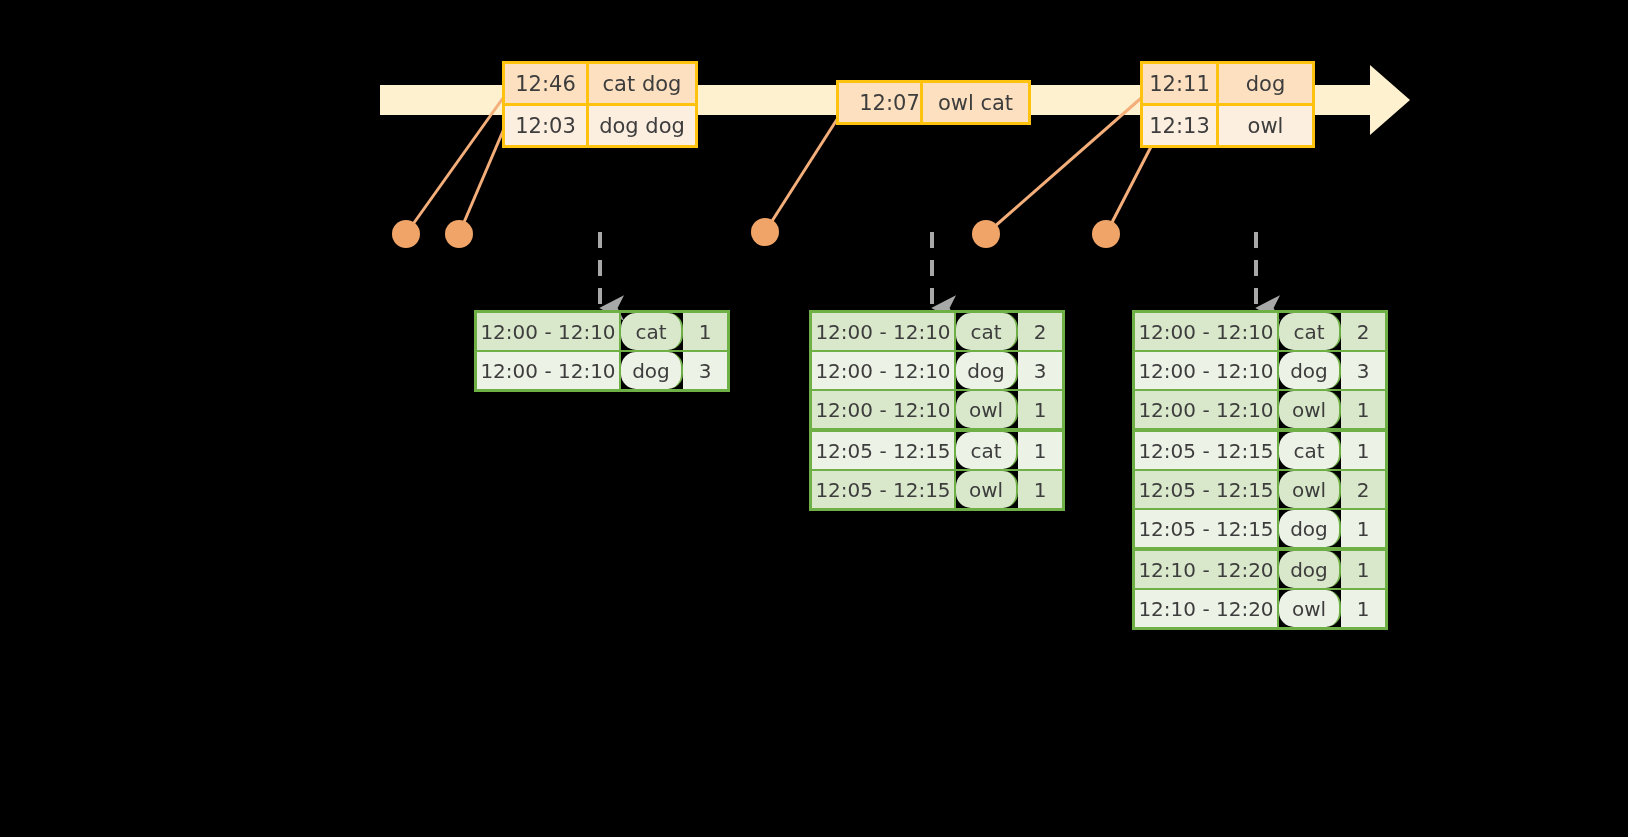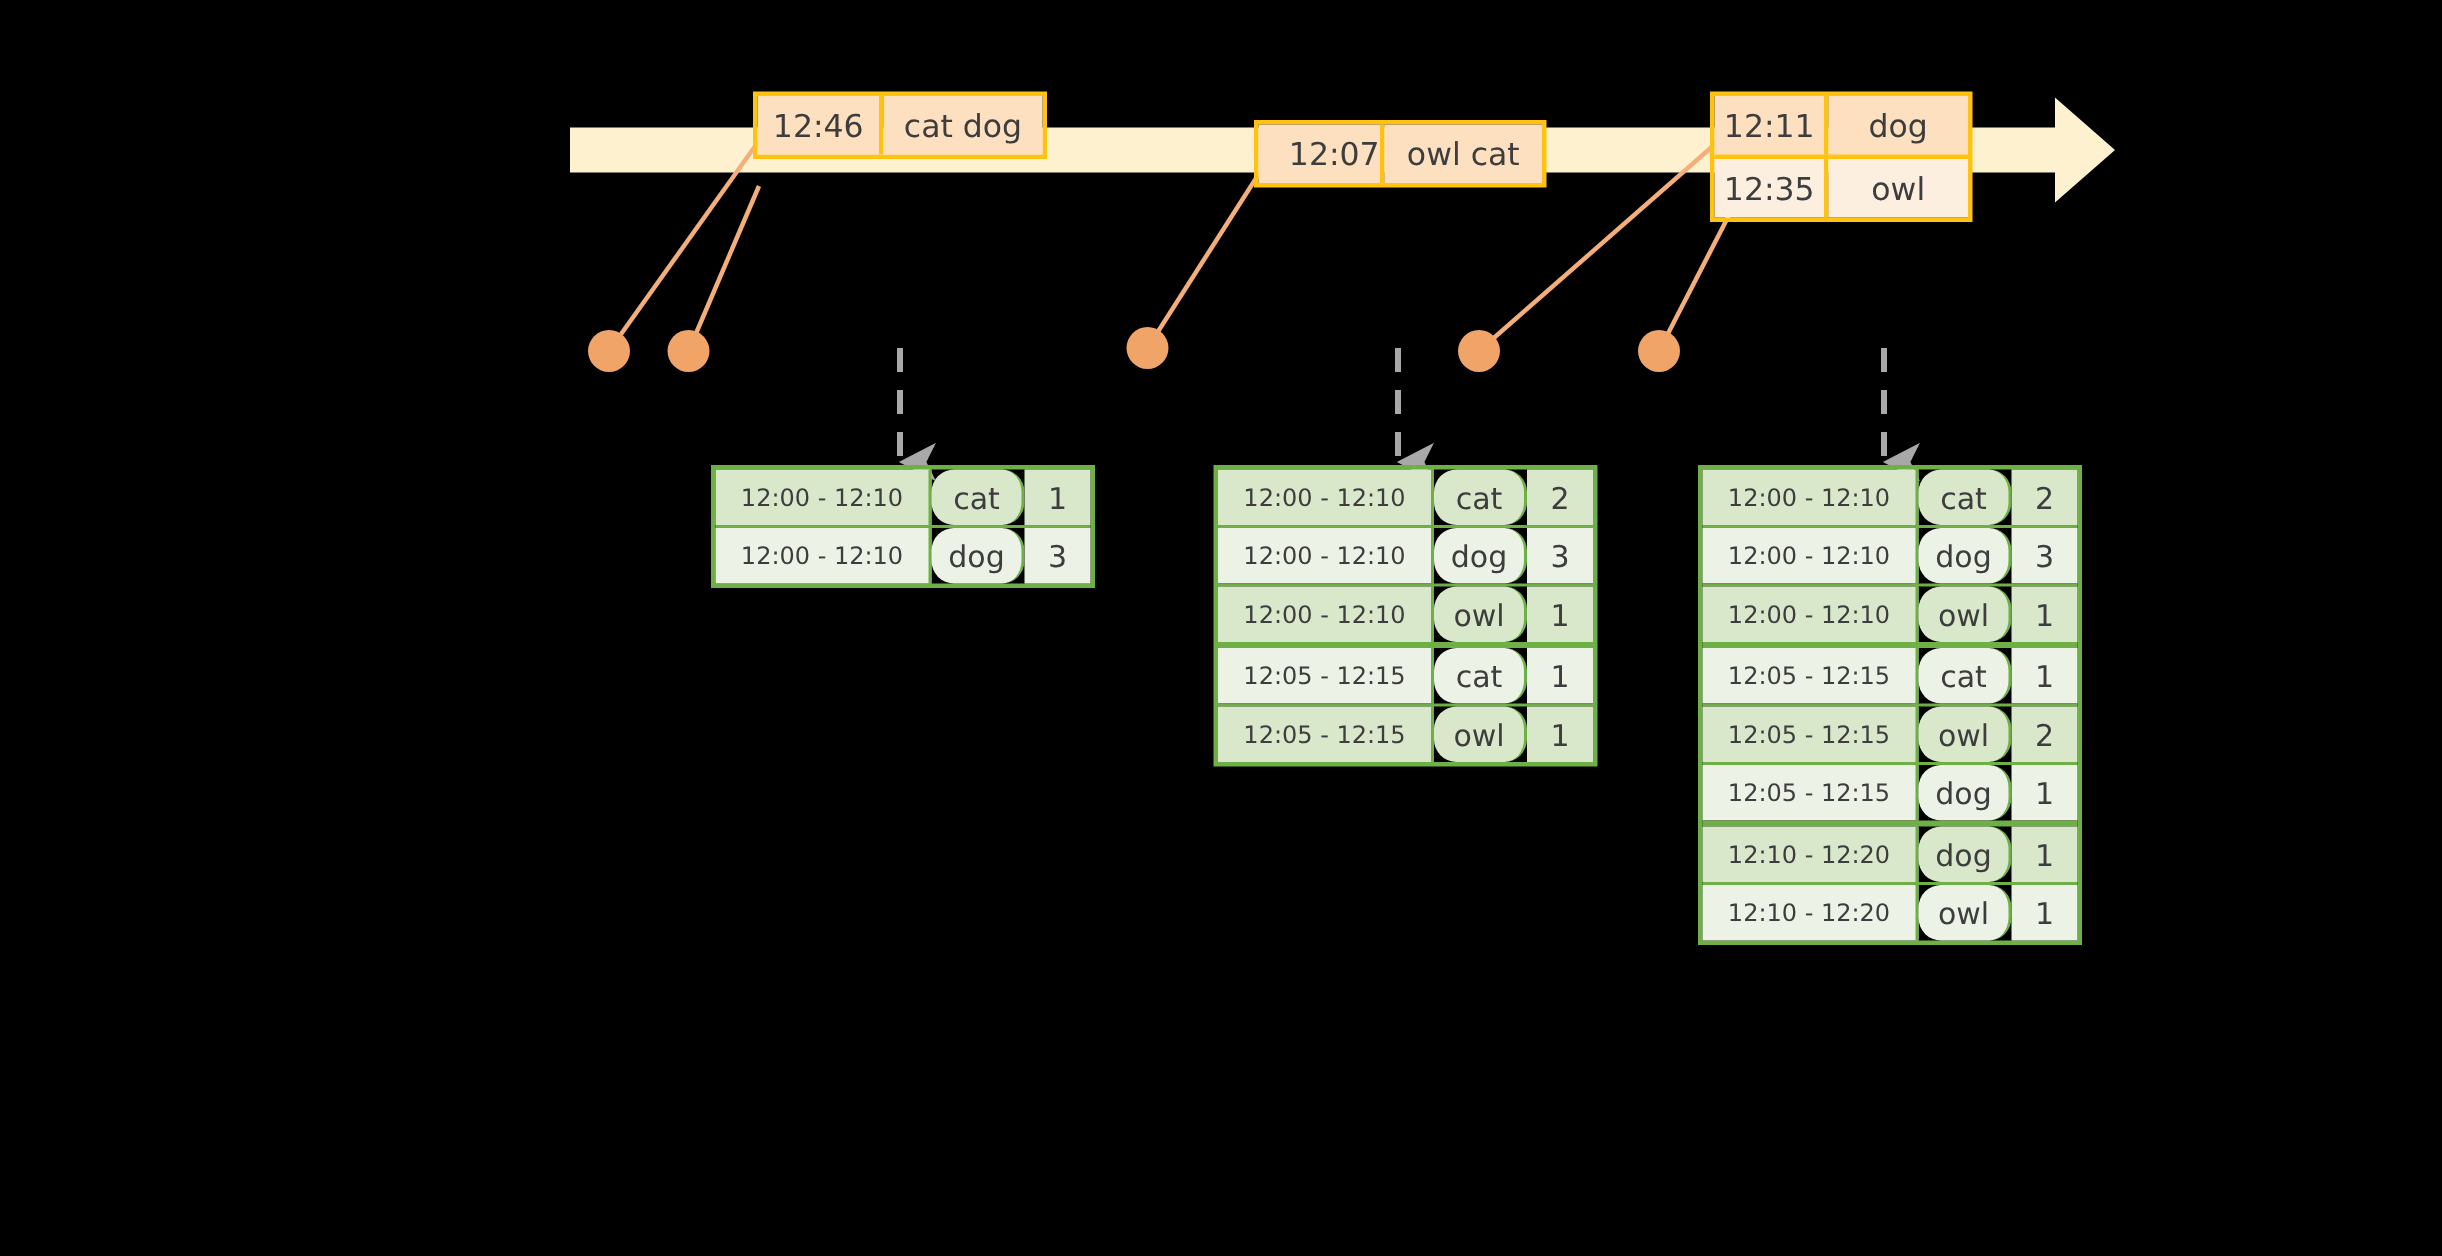"12:03" div.event-row { html: none -> <div> <div>12:03</div> <div>dog dog</div> </div> }
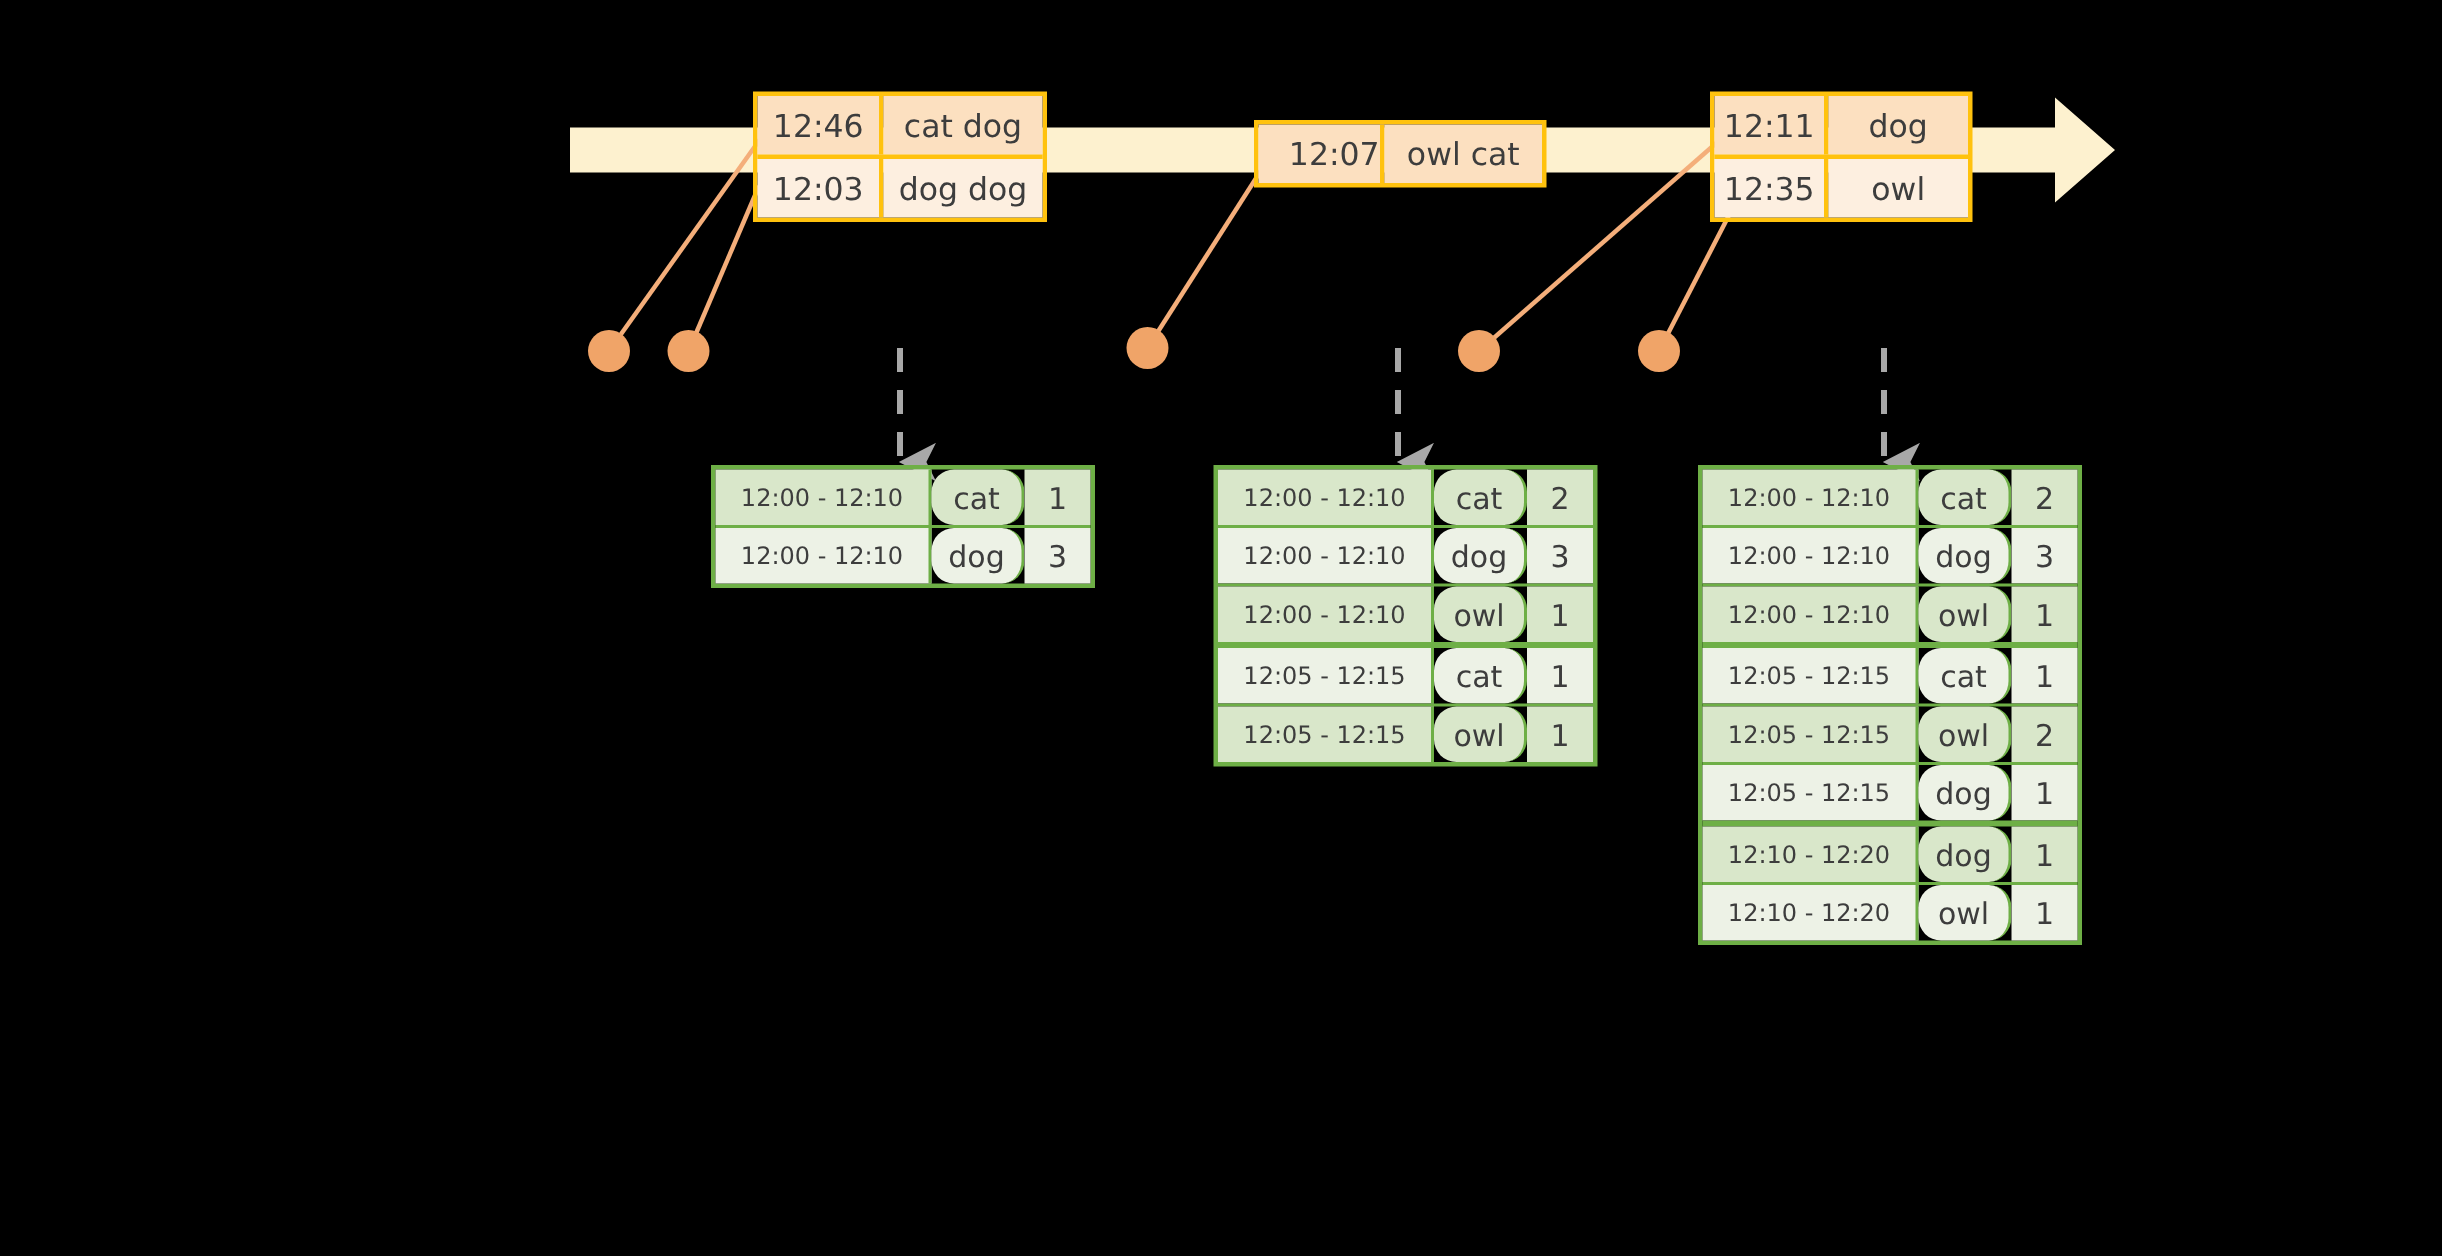"12:35" div.ev-time { text: 12:35 -> 12:13 }
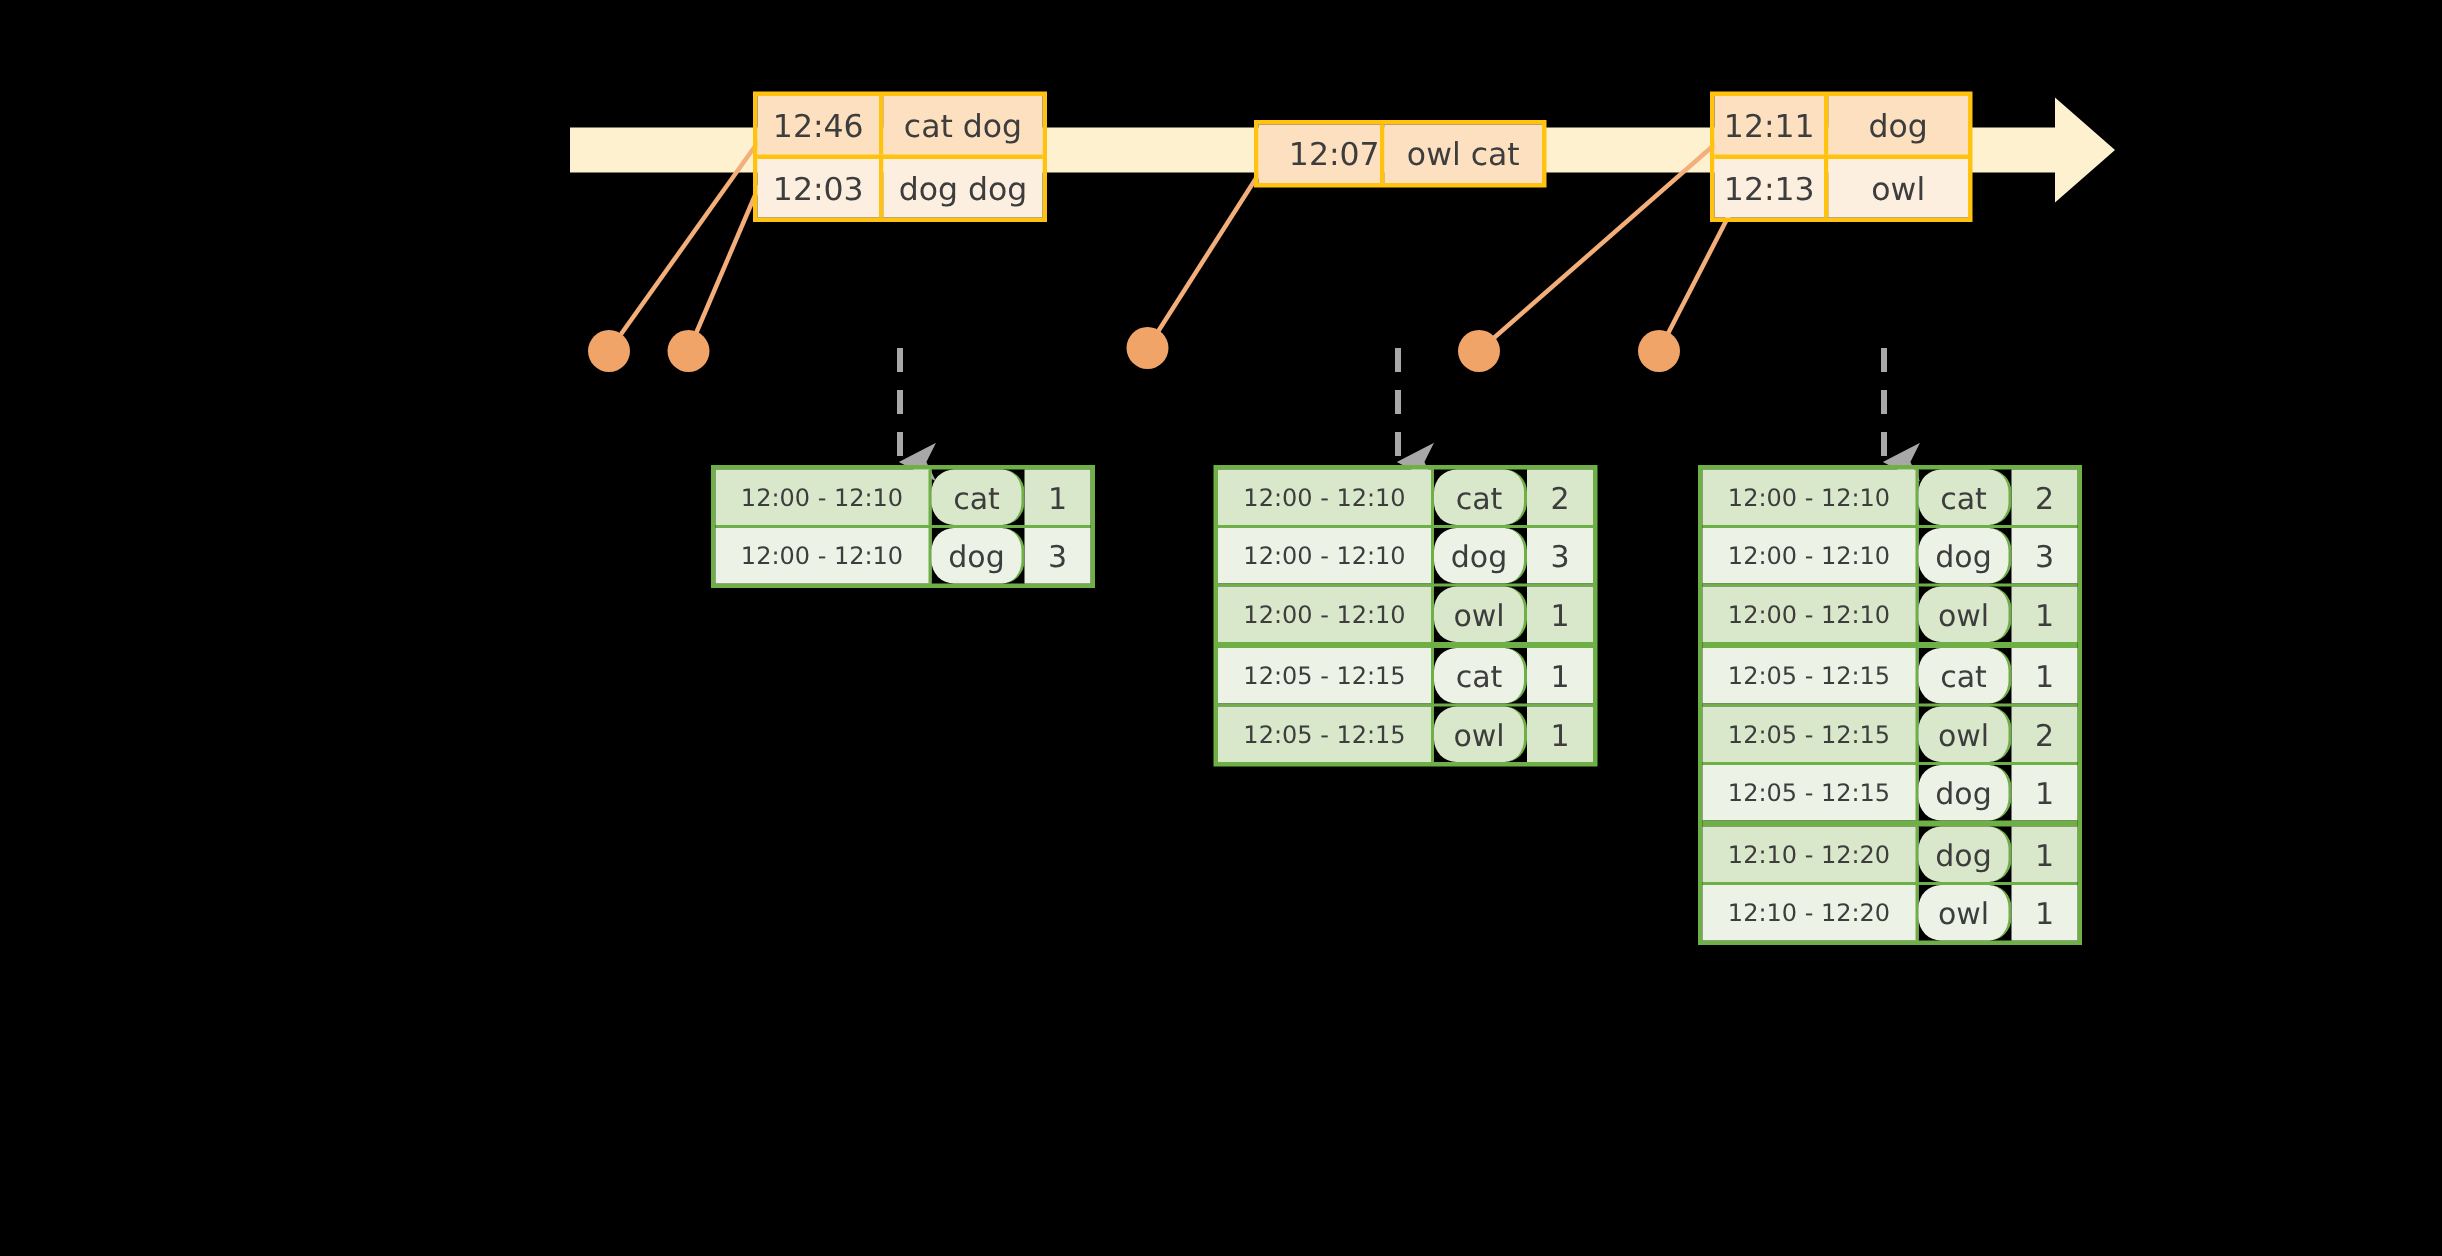"12:00 - 12:10" .res-row .r-win { font-size: 16px -> 20px }
